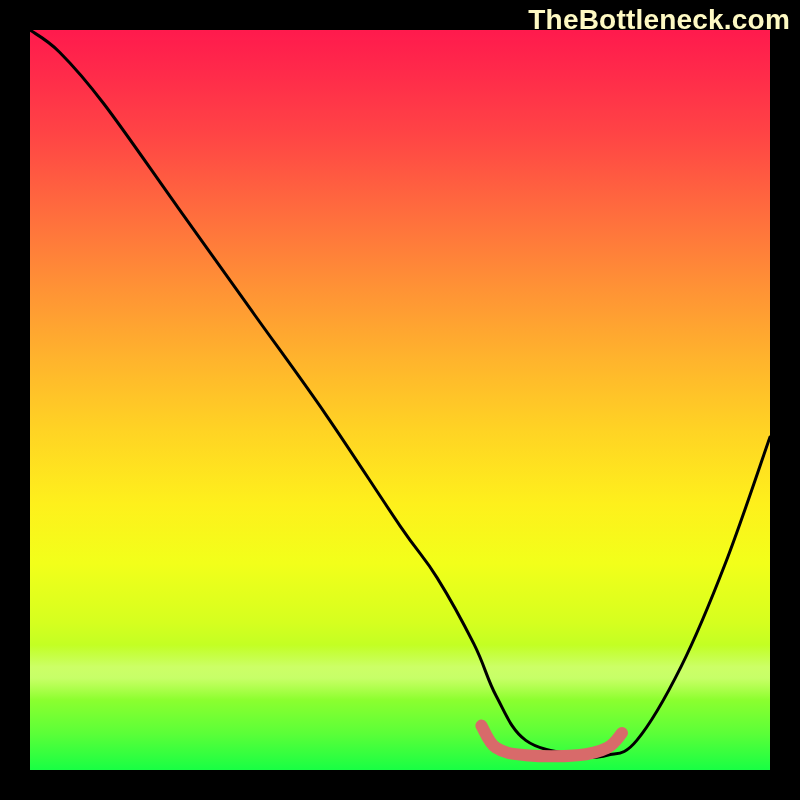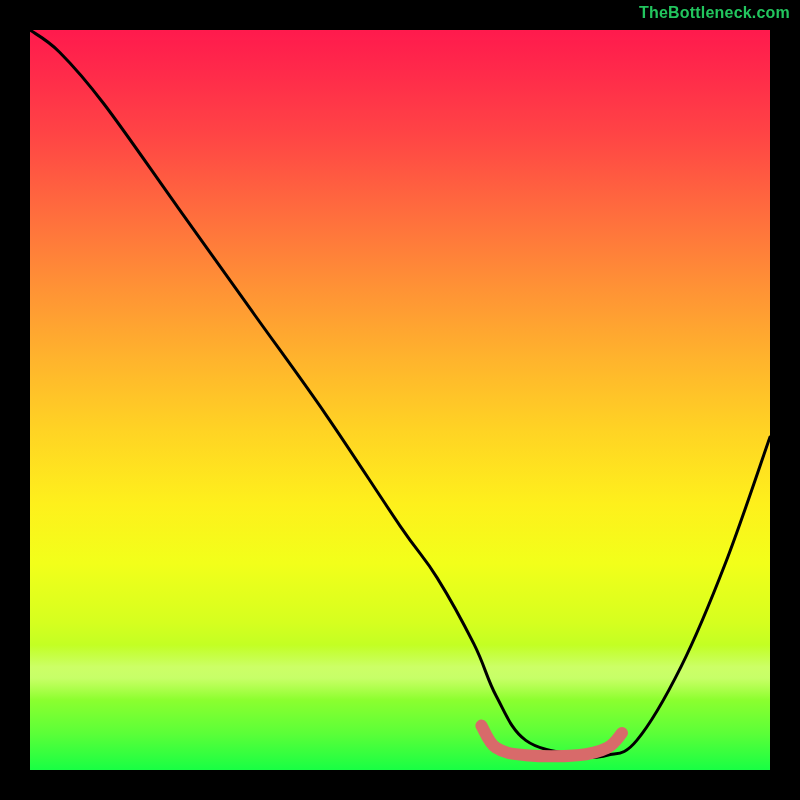"TheBottleneck.com" .watermark { color: #22c55e -> #fef9c3; font-size: 16px -> 28px }
